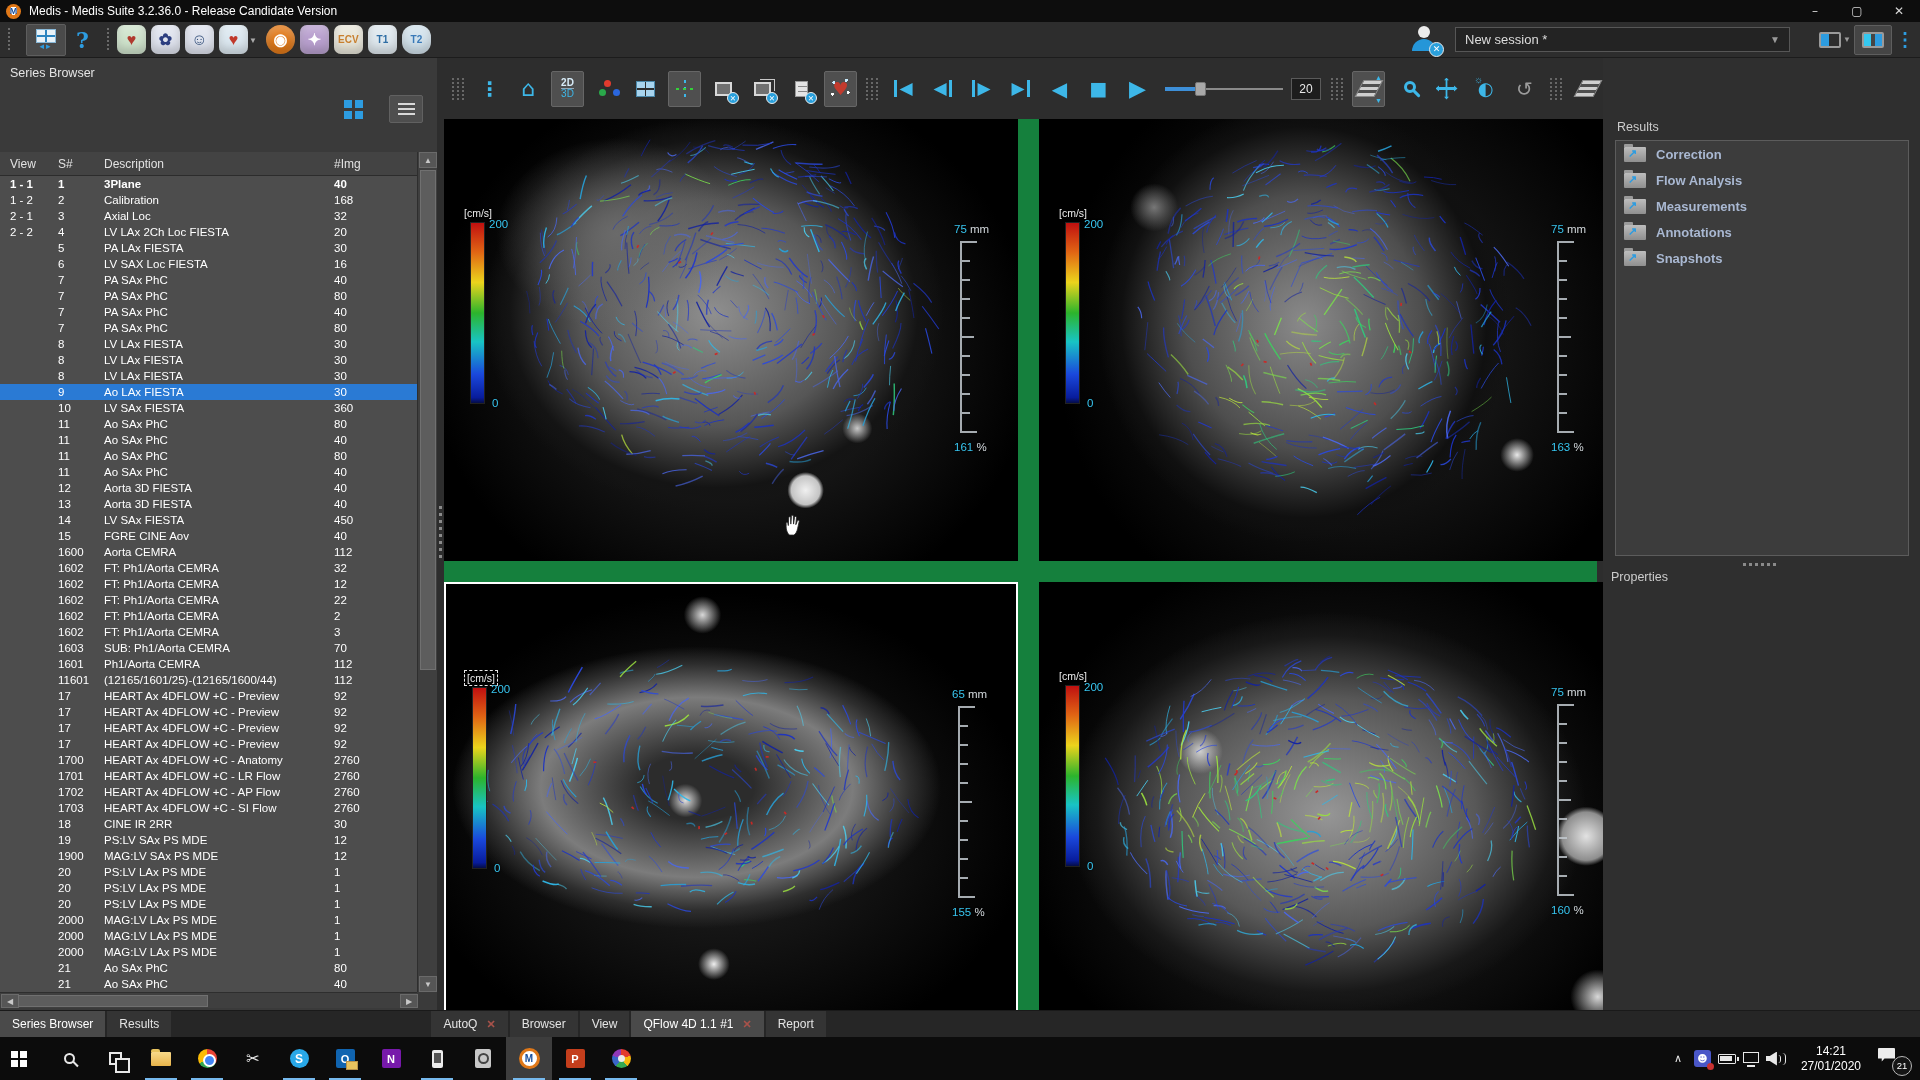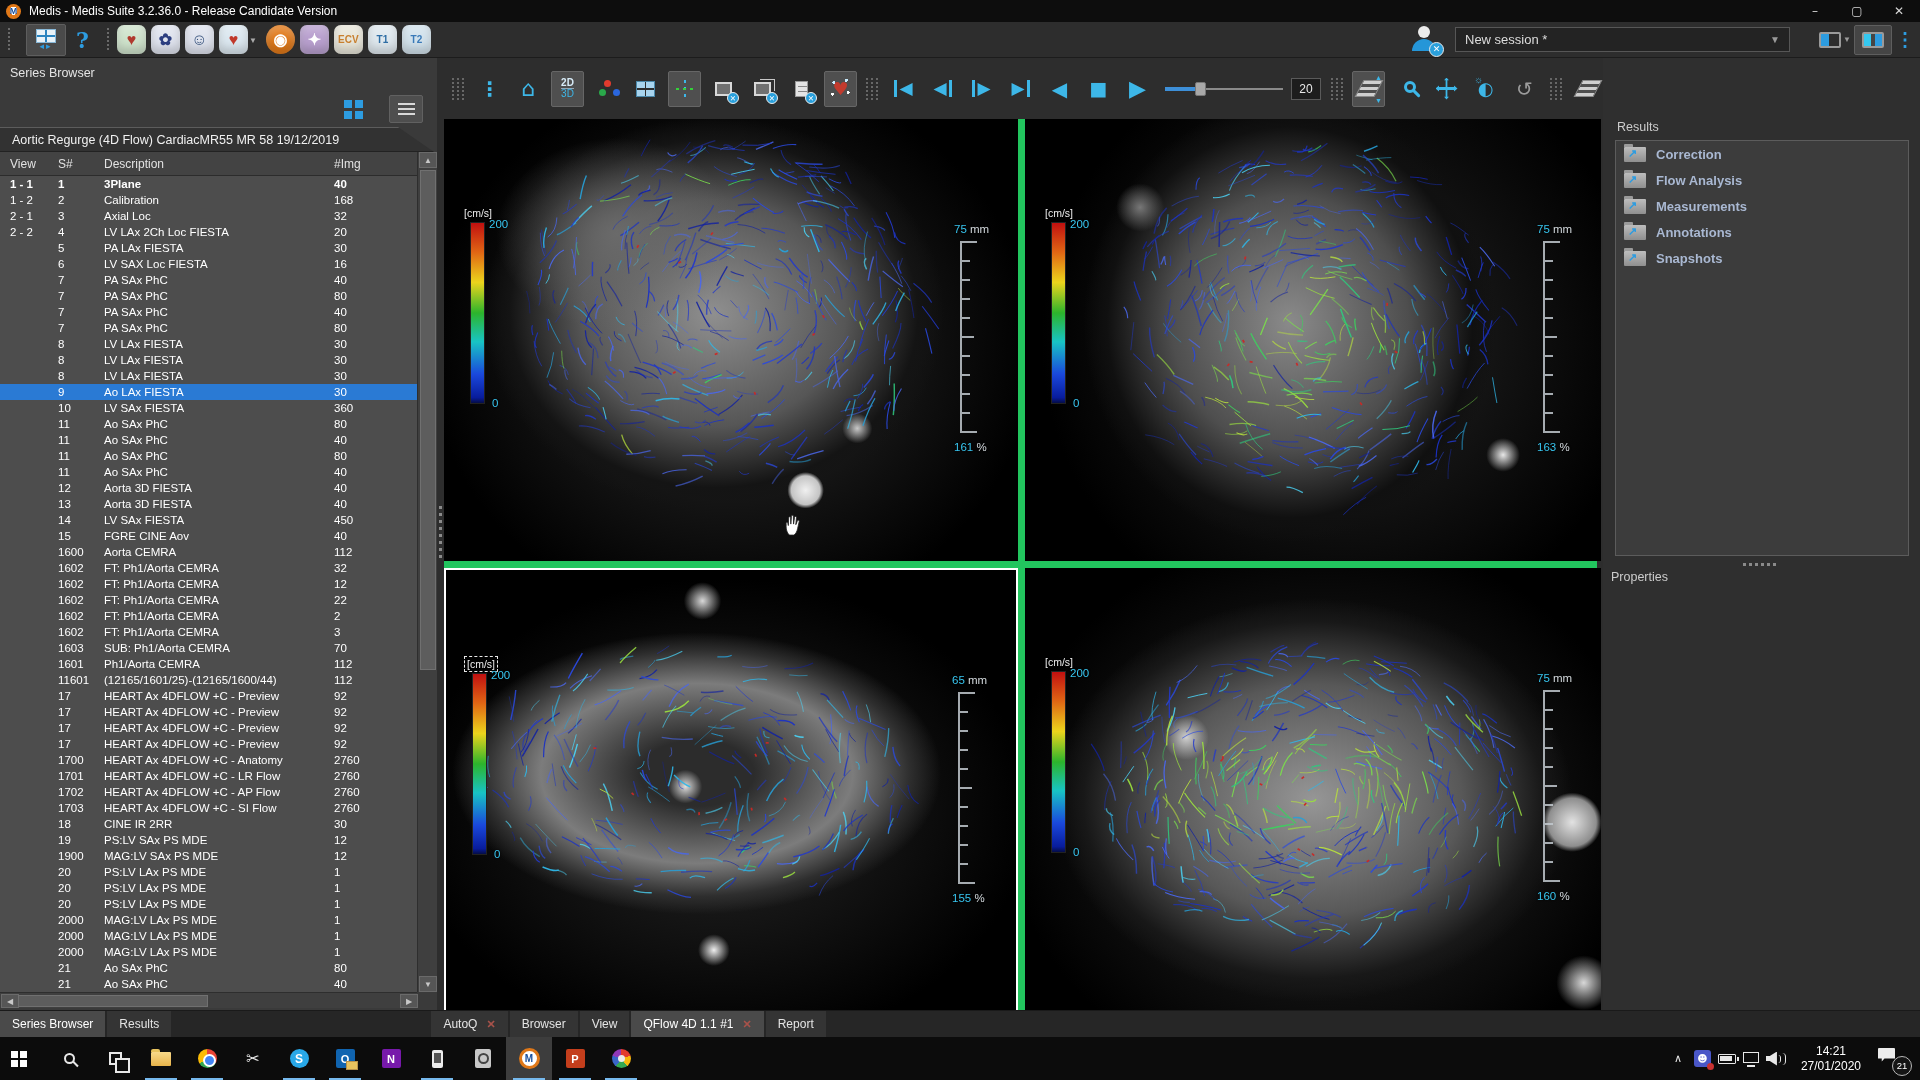"T2" button.appic { border-radius: none -> 12px }
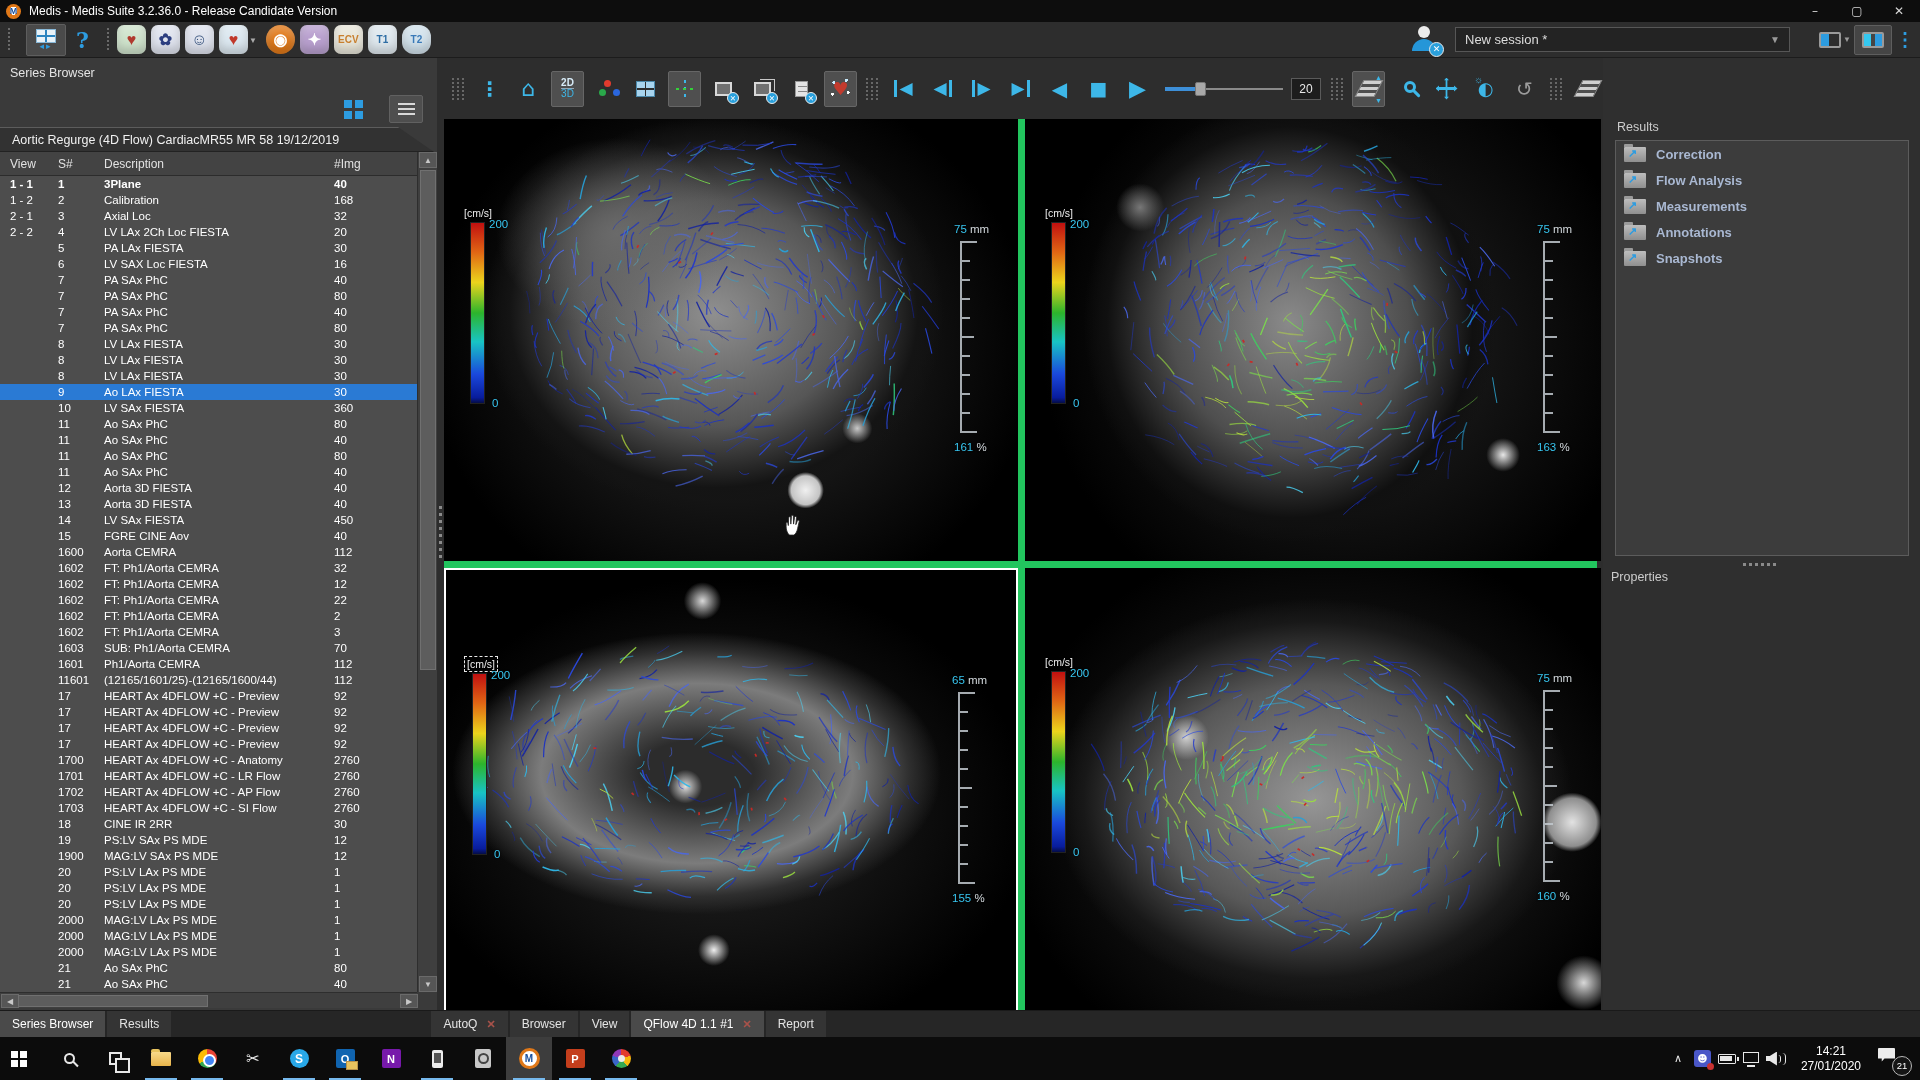"Aortic Regurge (4D Flow) CardiacMR55" div { html: <div> <span>Aortic Regurge (4D Flow) CardiacMR55 MR 58 19/12/2019</span> </div> -> none }
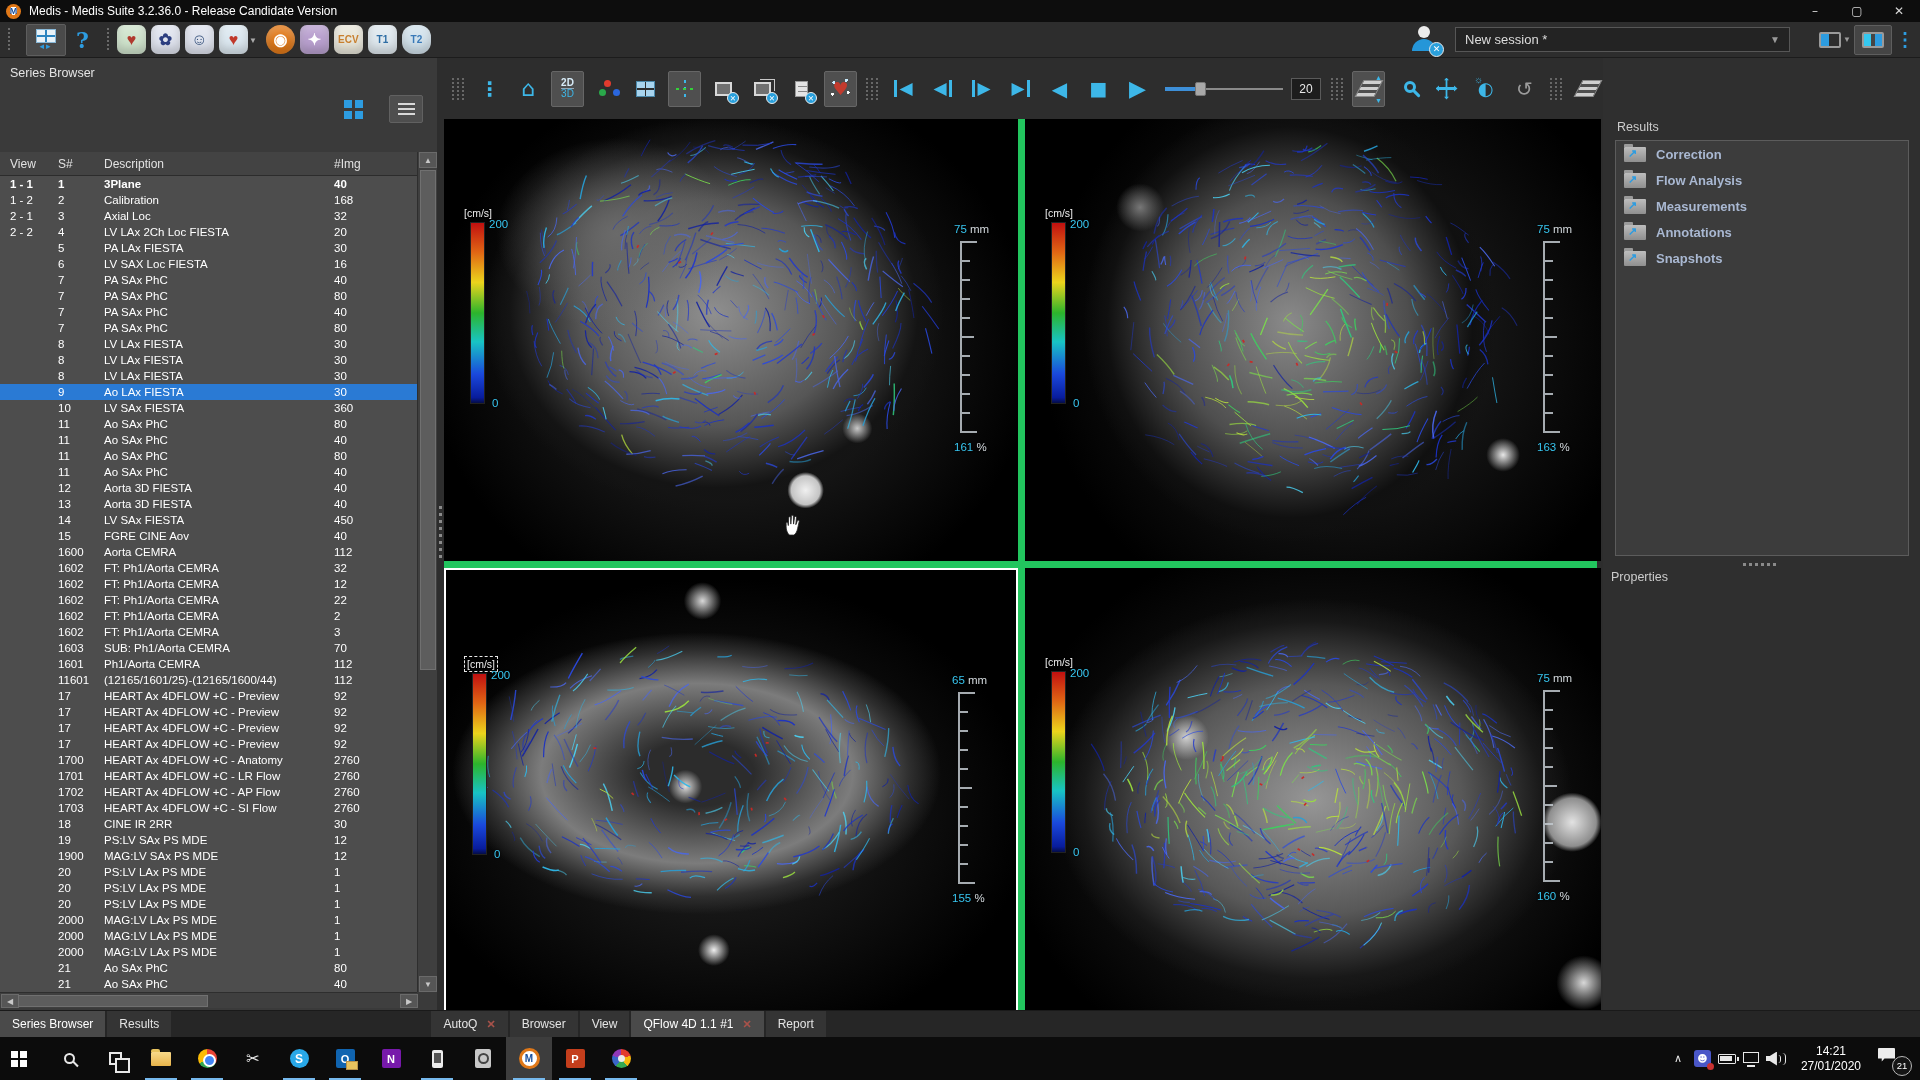"[cm/s]" #viewports { background: #22c55e -> #15803d; gap: 7px -> 21px }
